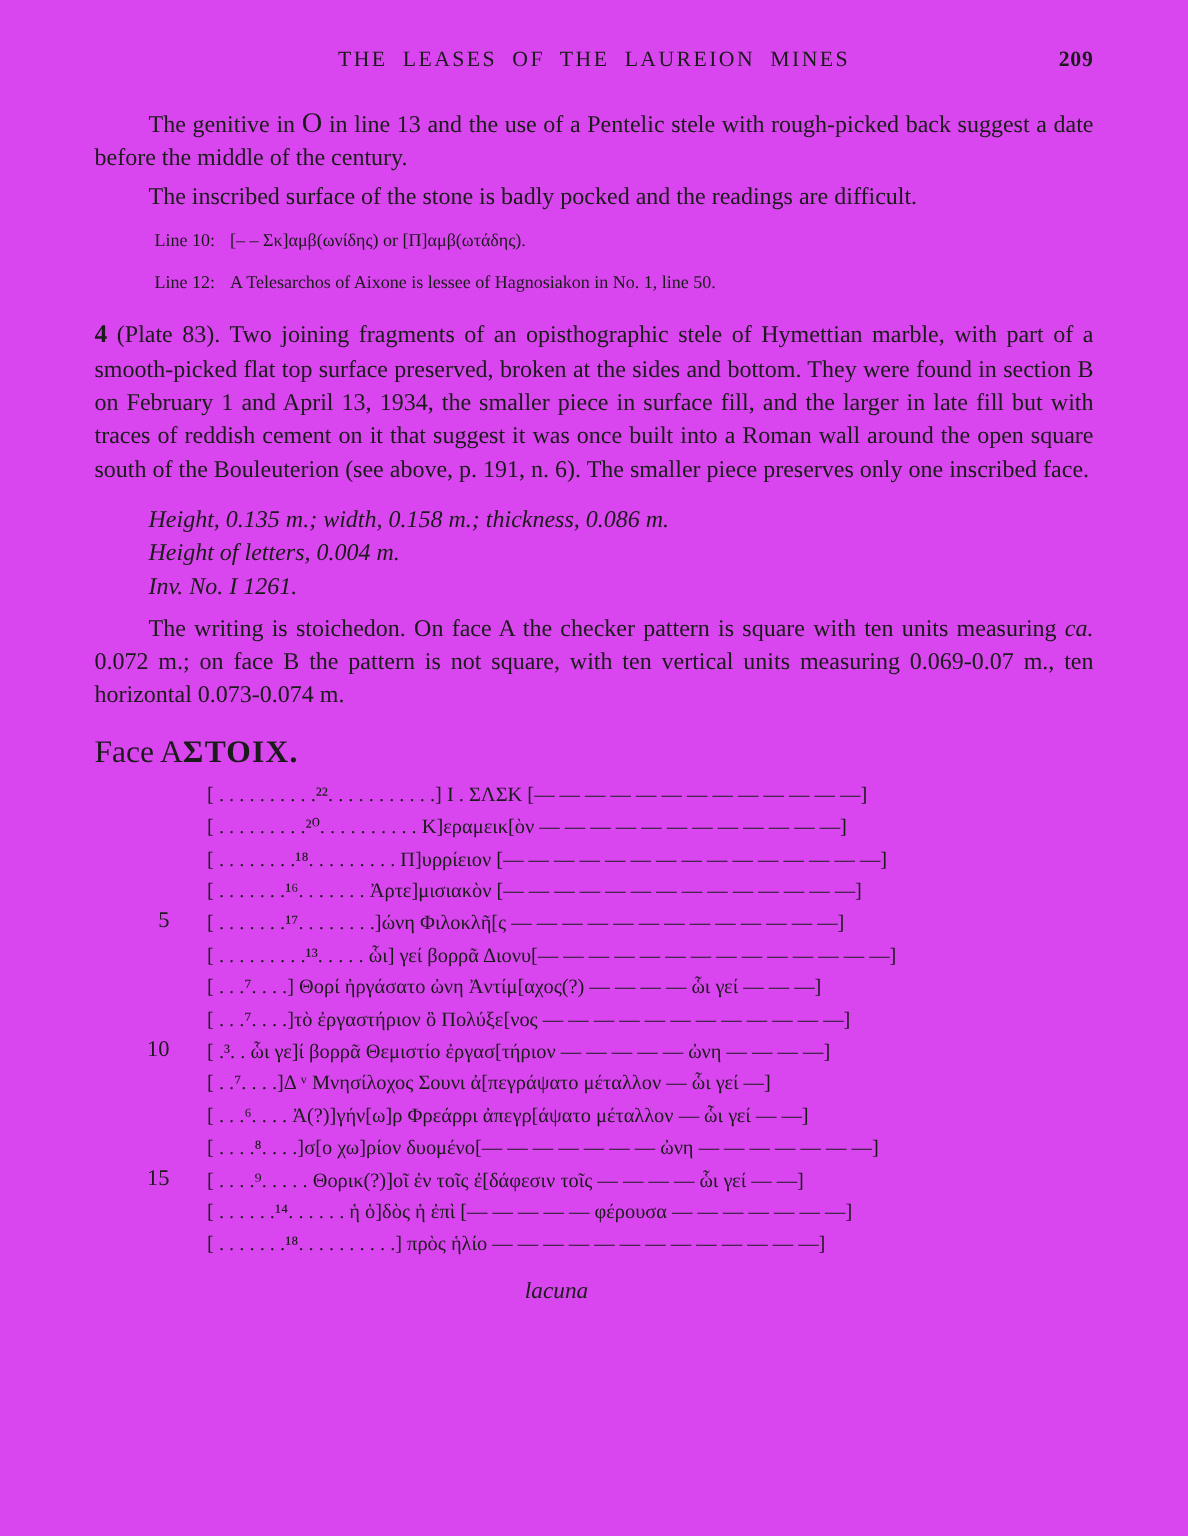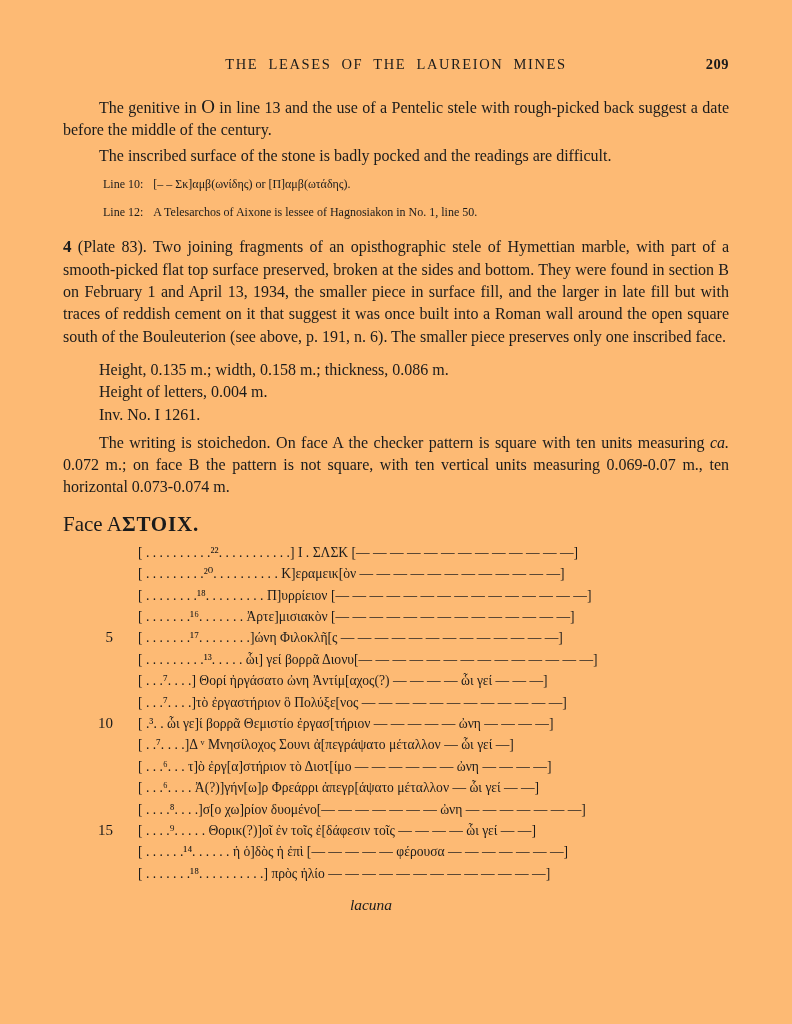"THE LEASES OF THE LAUREION" .page { background: #fdba74 -> #d946ef; padding: 56px 63px 0 63px -> 32px 63px 0 63px }
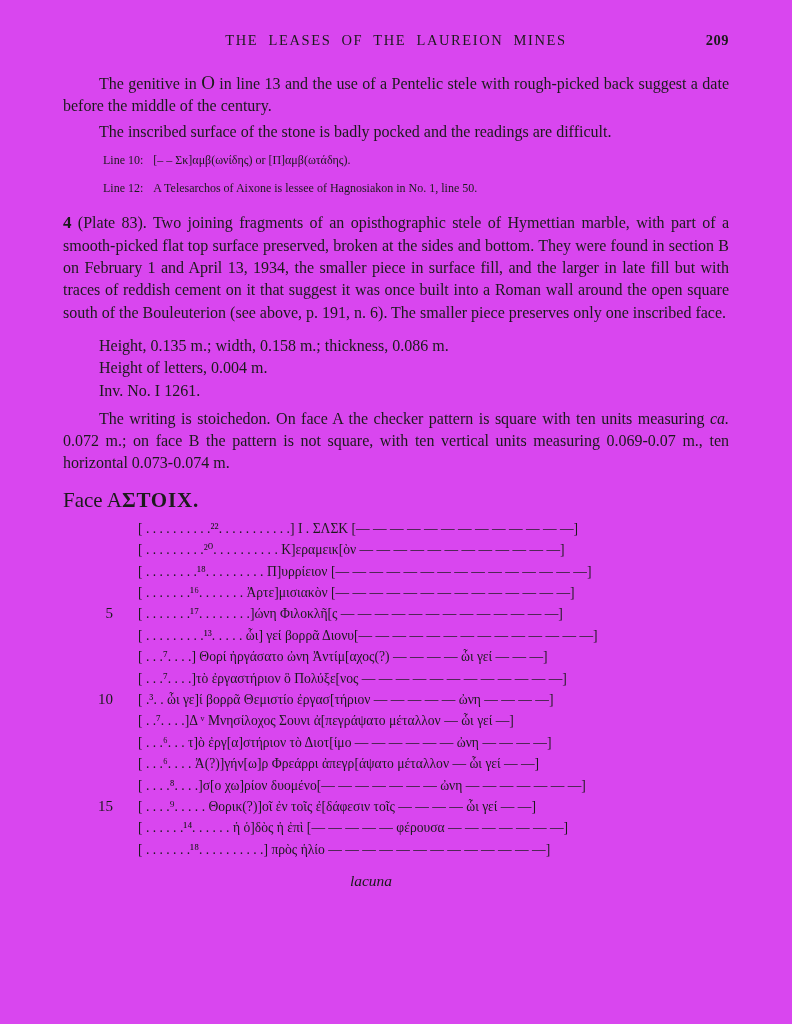"Height, 0.135 m.; width, 0.158" .measure-line { font-style: none -> italic }
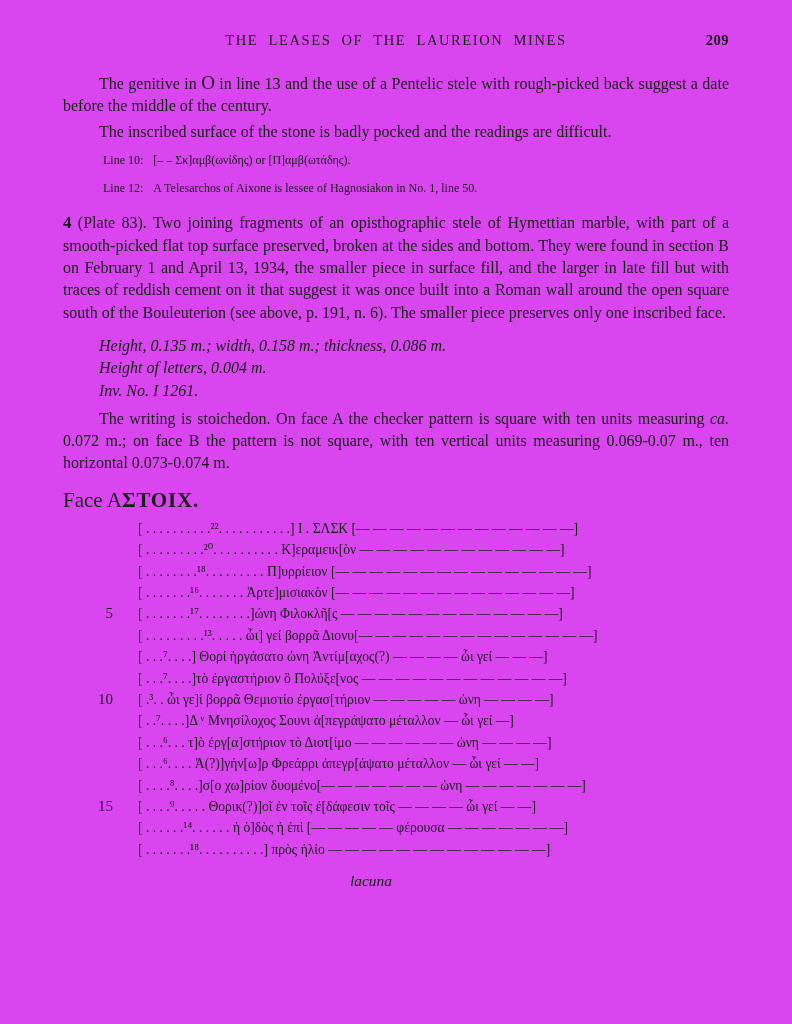"[ . . .⁶. . . τ]ὸ" div.insc-row { html: <div> <span></span> <span>[ . . .⁶. . . τ]ὸ ἐργ[α]στήριον τὸ Διοτ[ίμο — — — — — — ὠνη — — — —]</span> </div> -> none }
